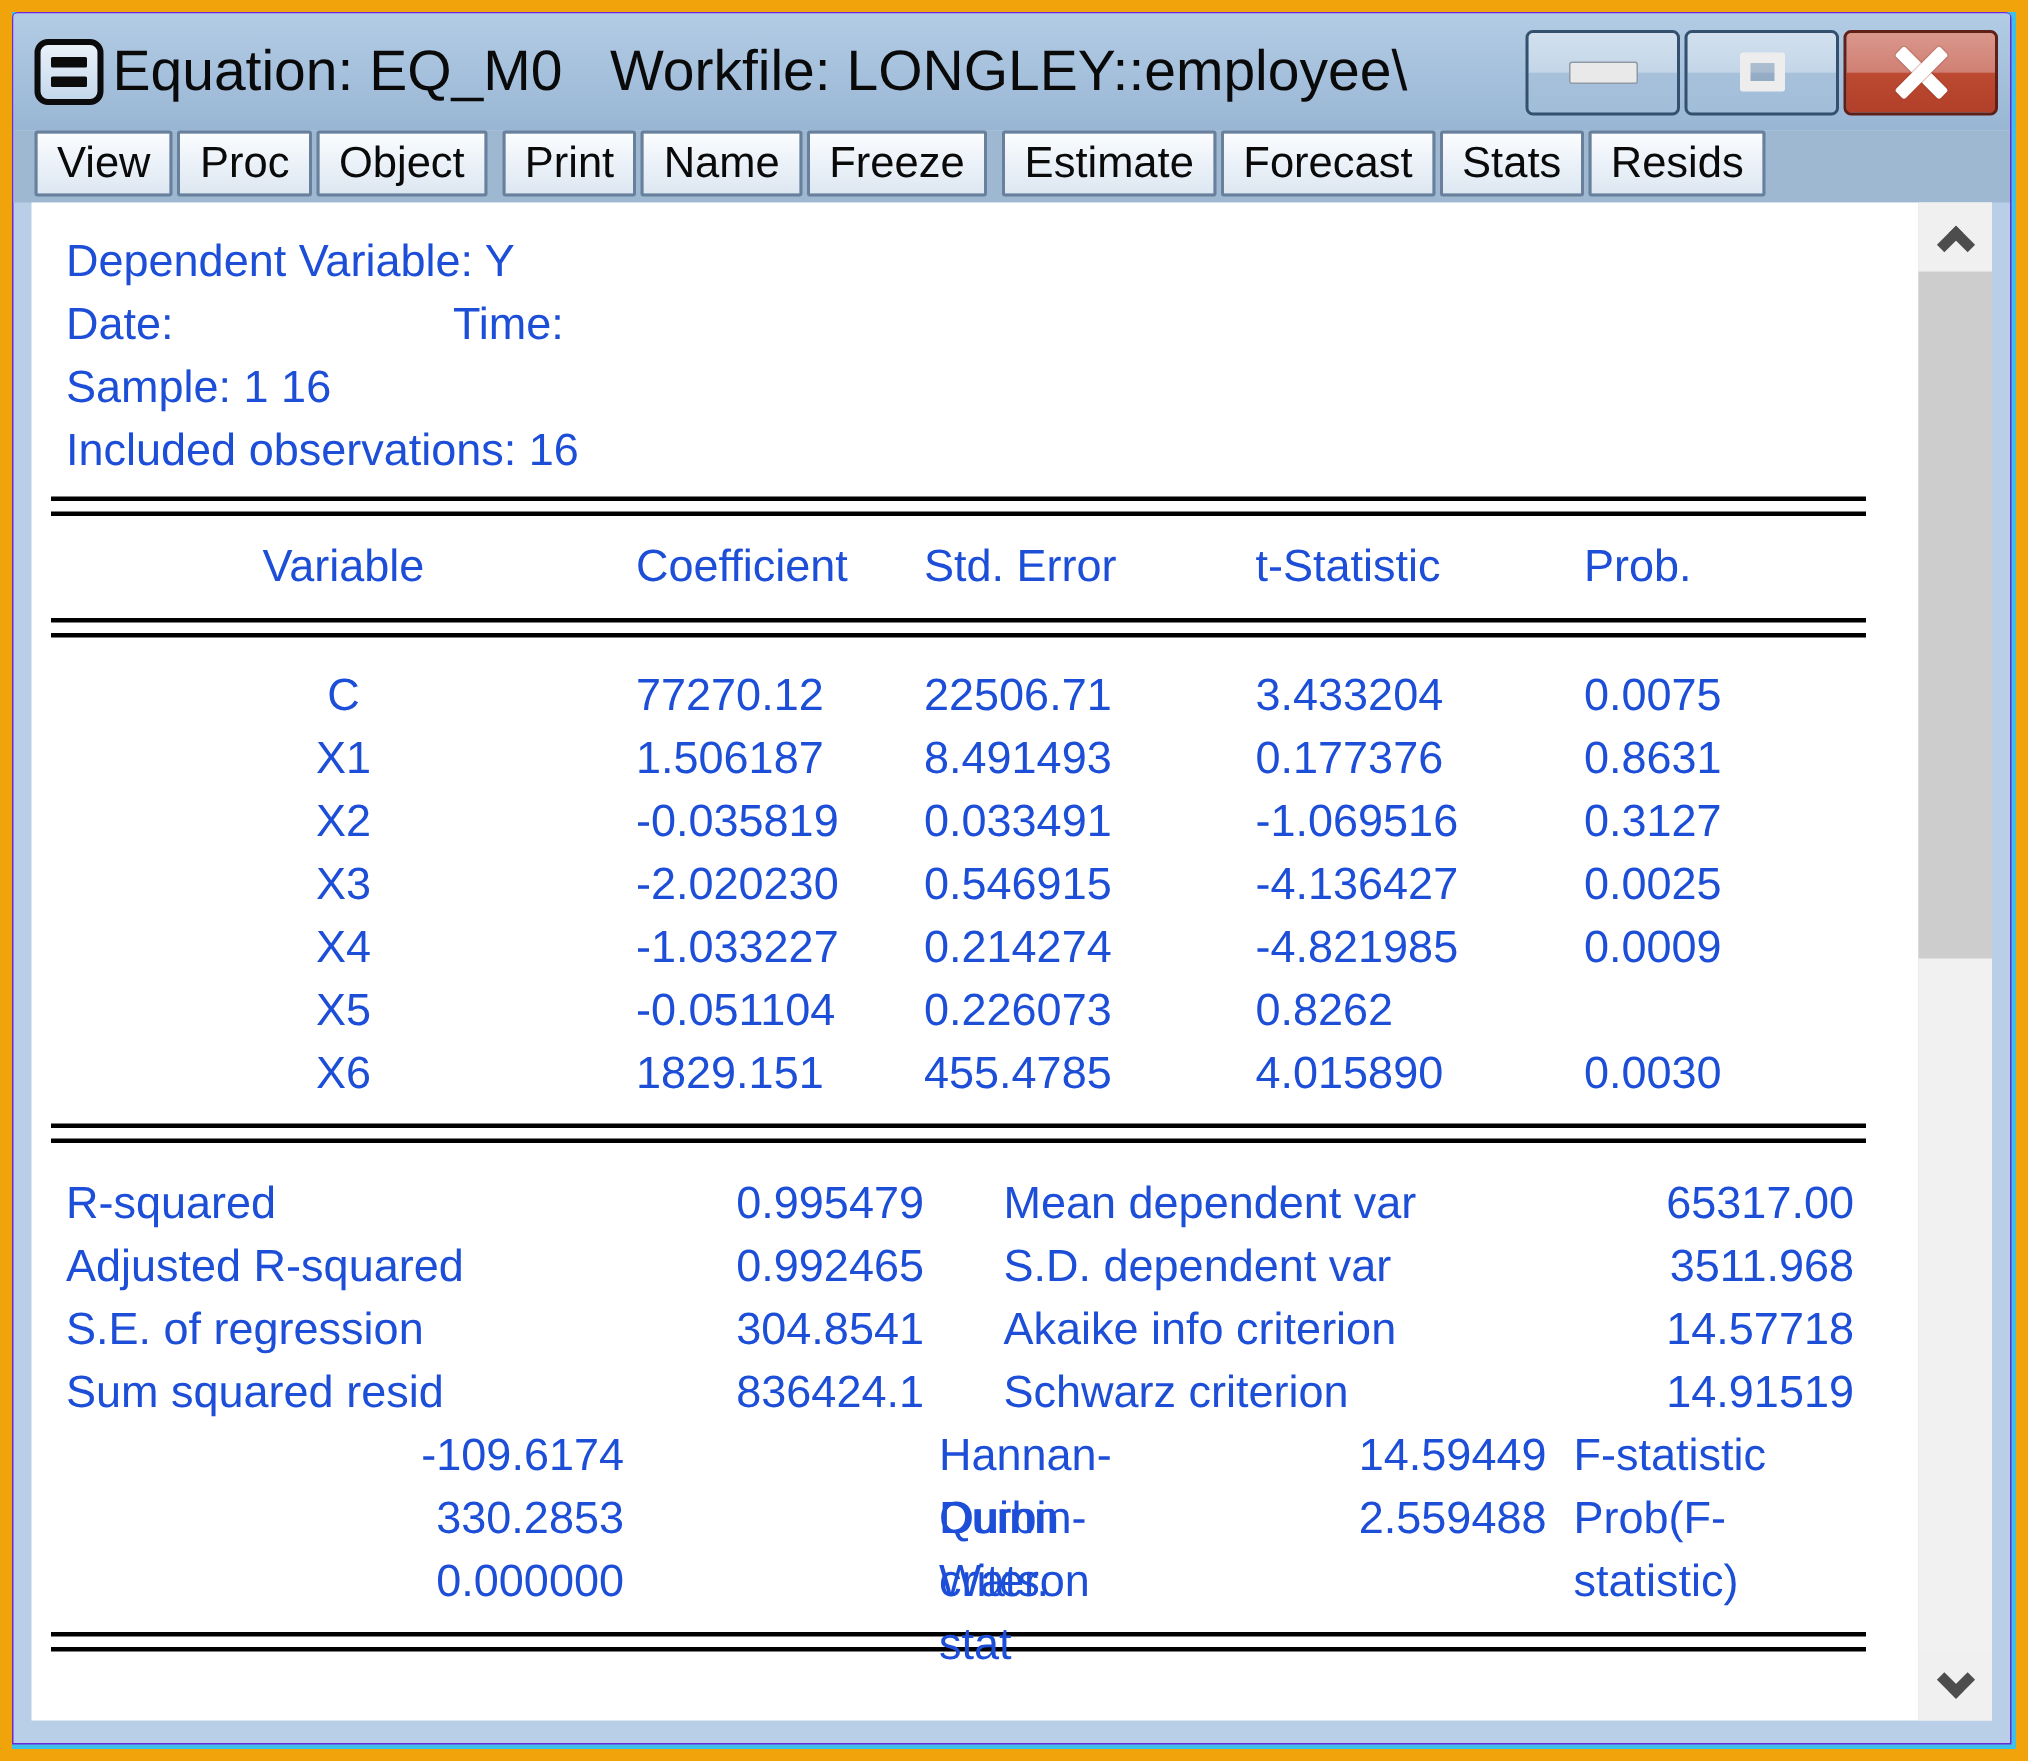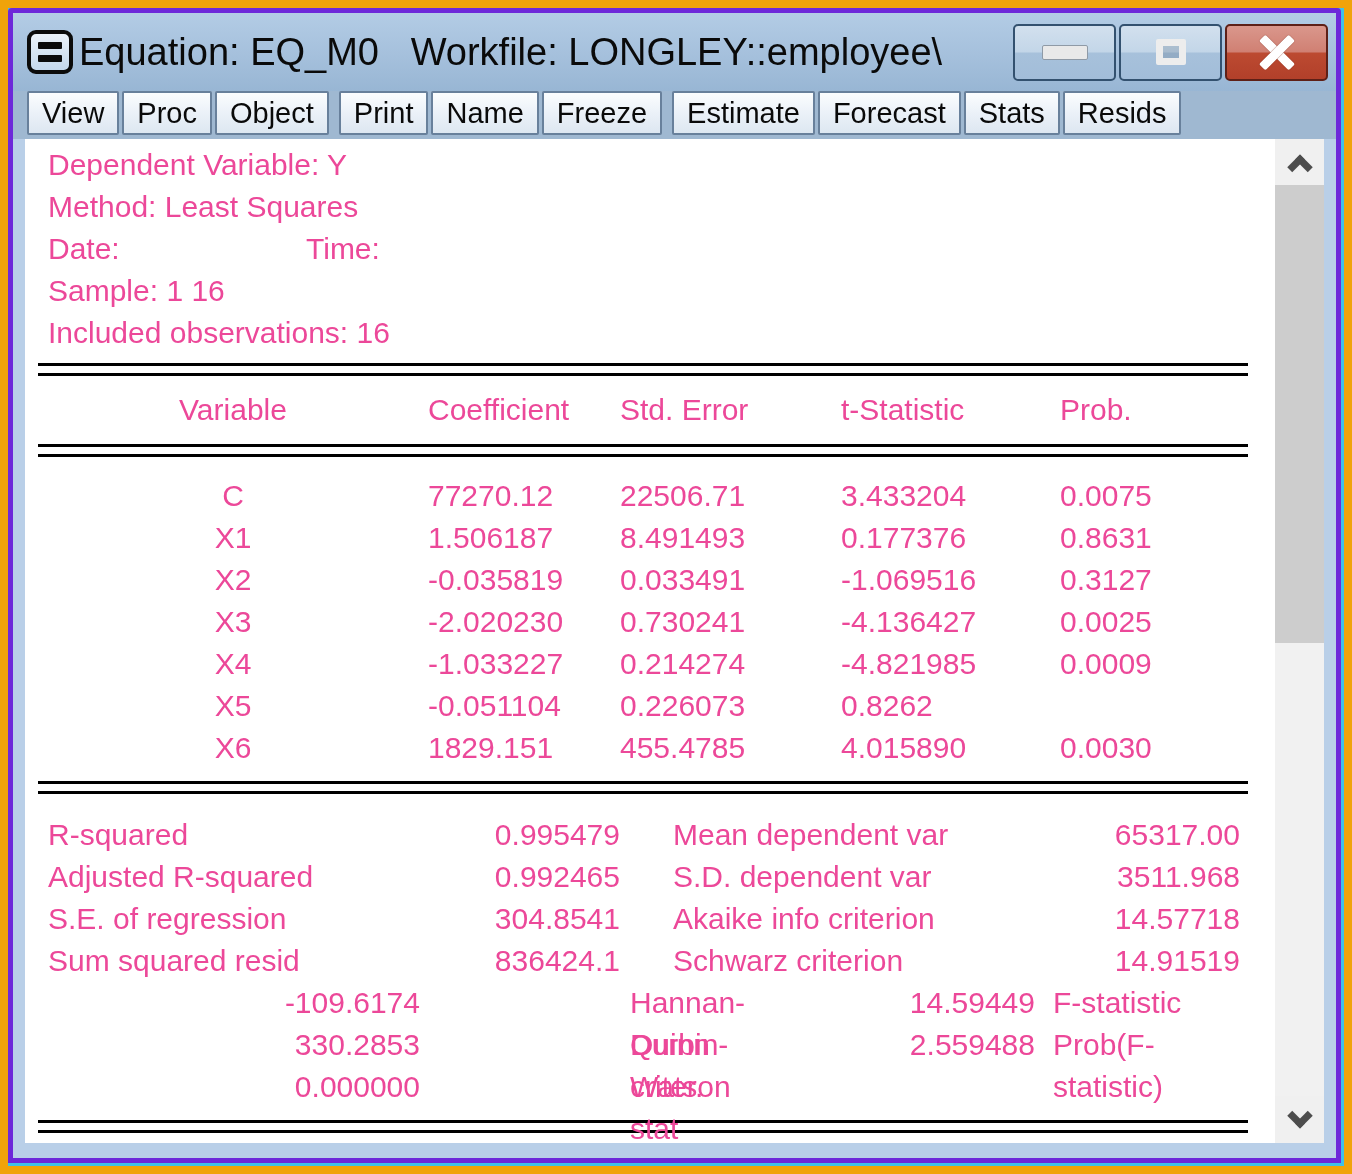"Equation: EQ_M0 Workfile:" .window { border: 5px solid #6d28d9 -> 1px solid #6d28d9 }
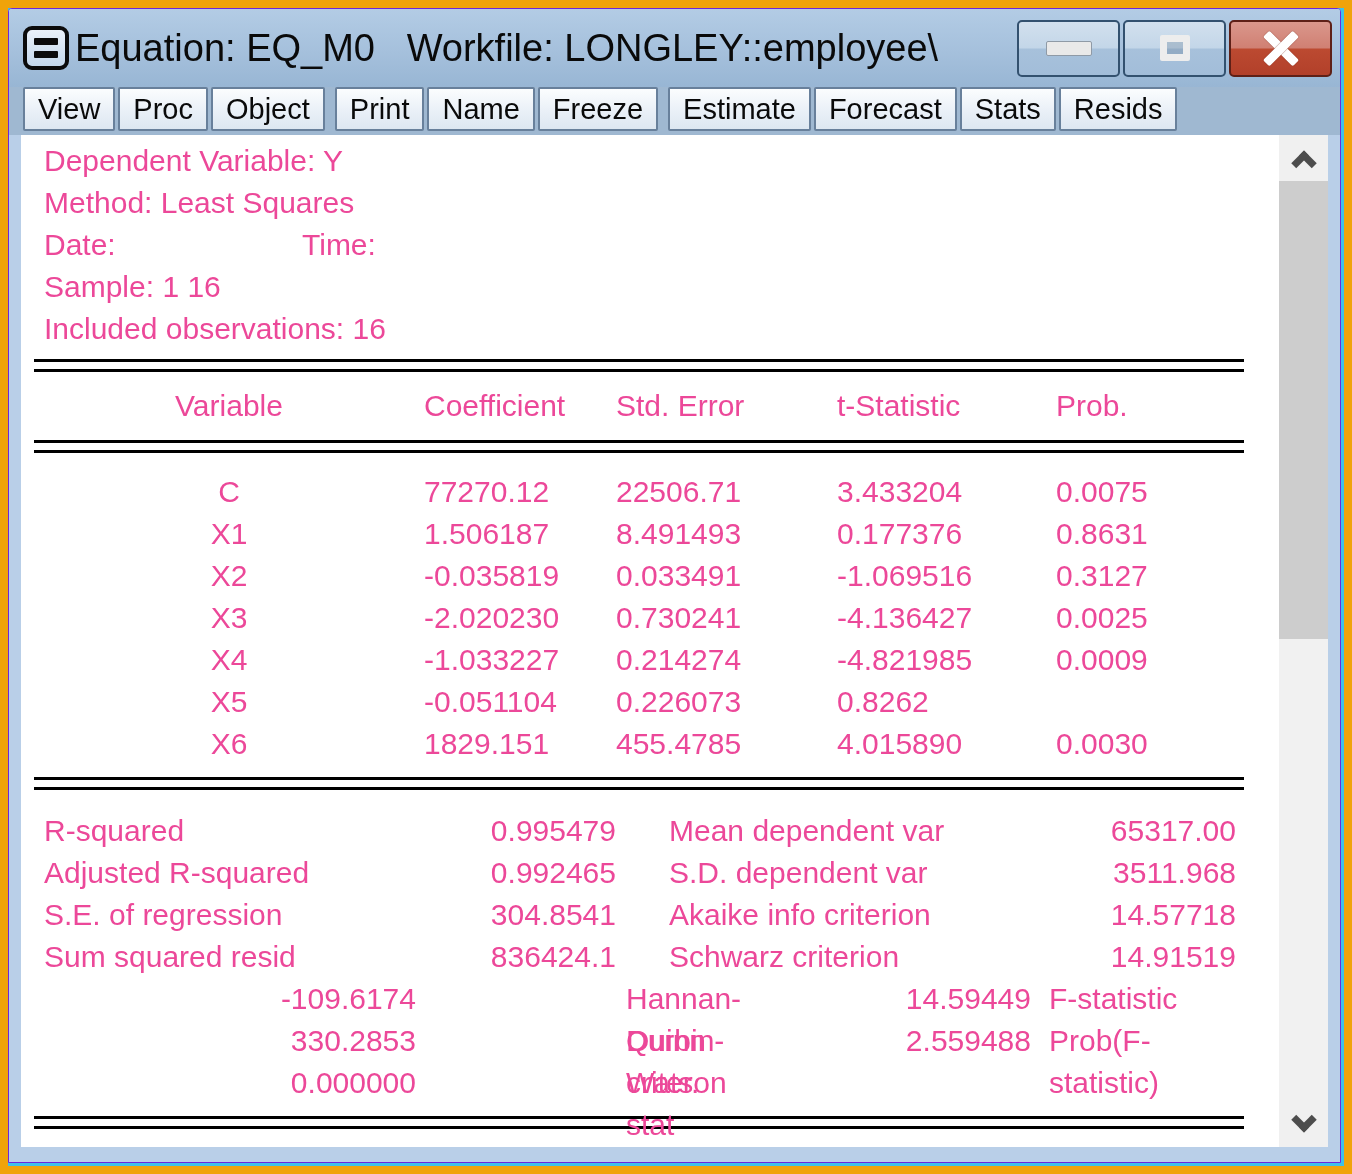"Dependent Variable: Y" .content { color: #ec4899 -> #1d4ed8; padding: 5px 0 0 13px -> 19px 0 0 13px }
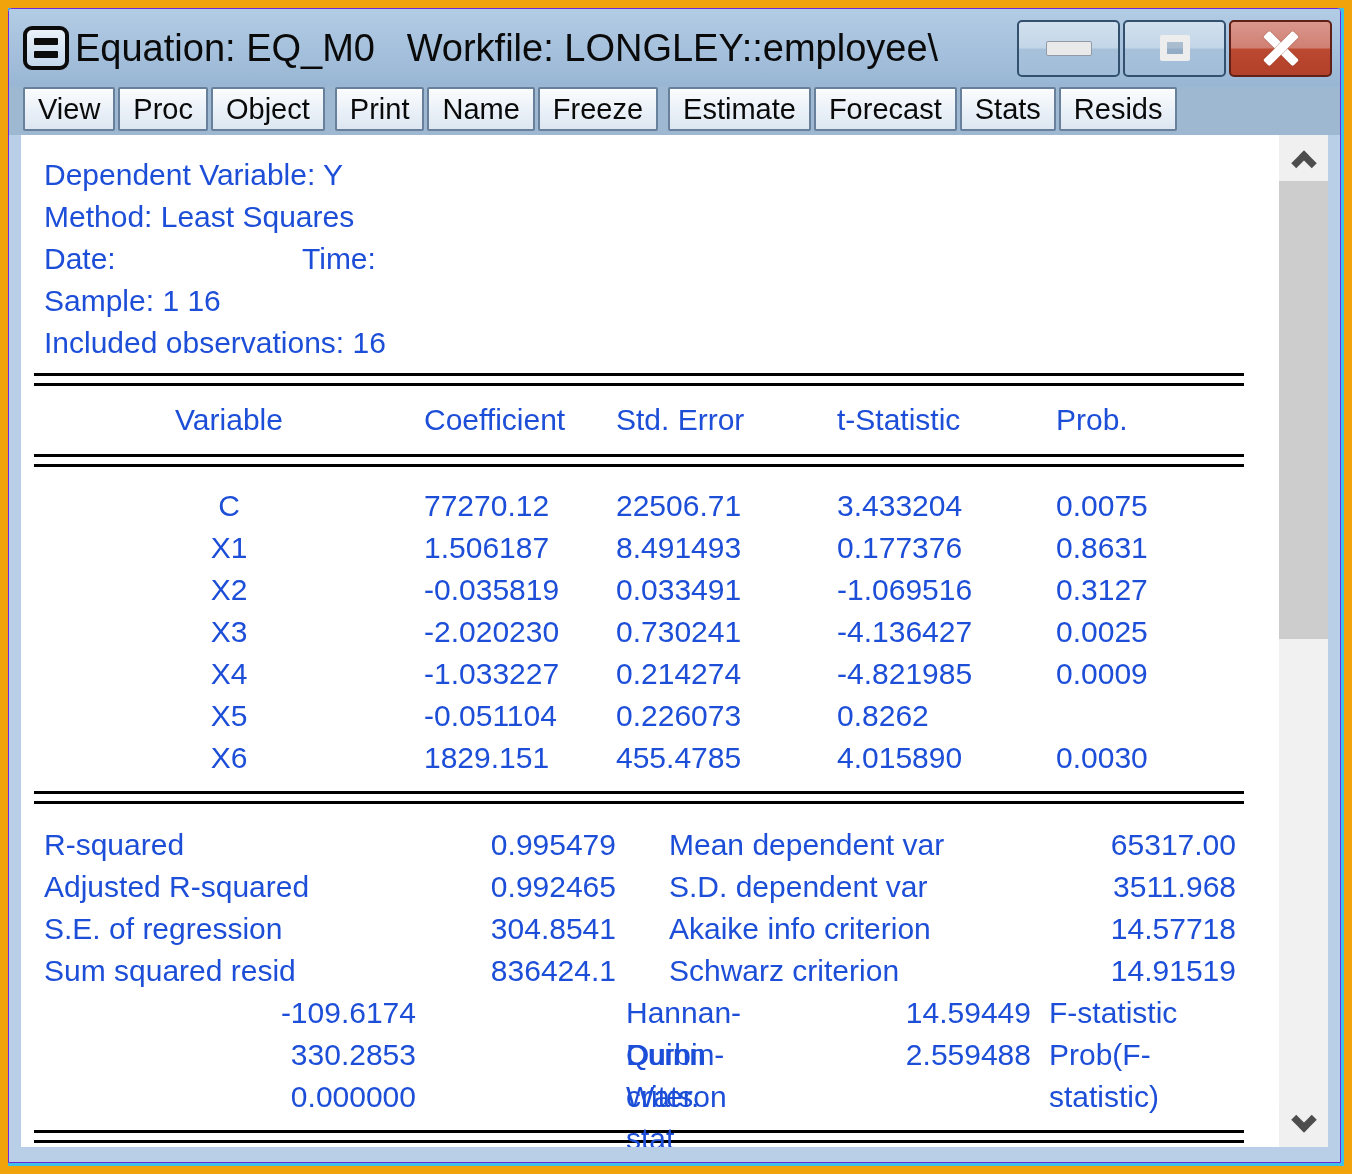"Method: Least Squares" div { html: <div>Method: Least Squares</div> -> none }
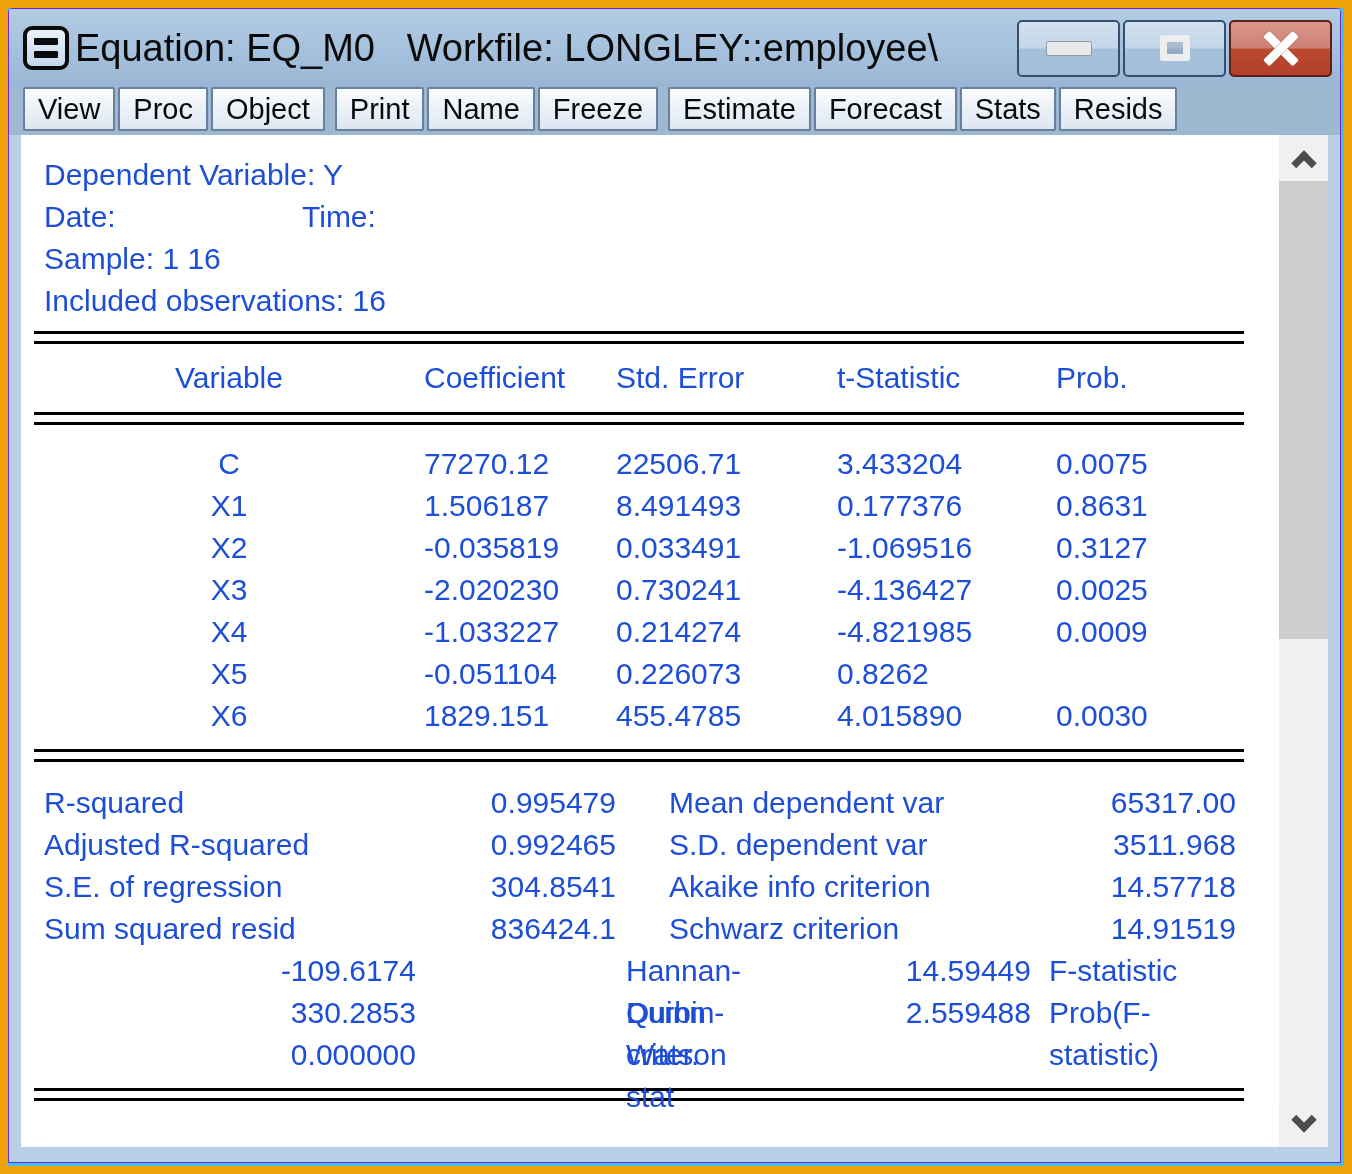"0.730241" div { text: 0.730241 -> 0.546915 }
